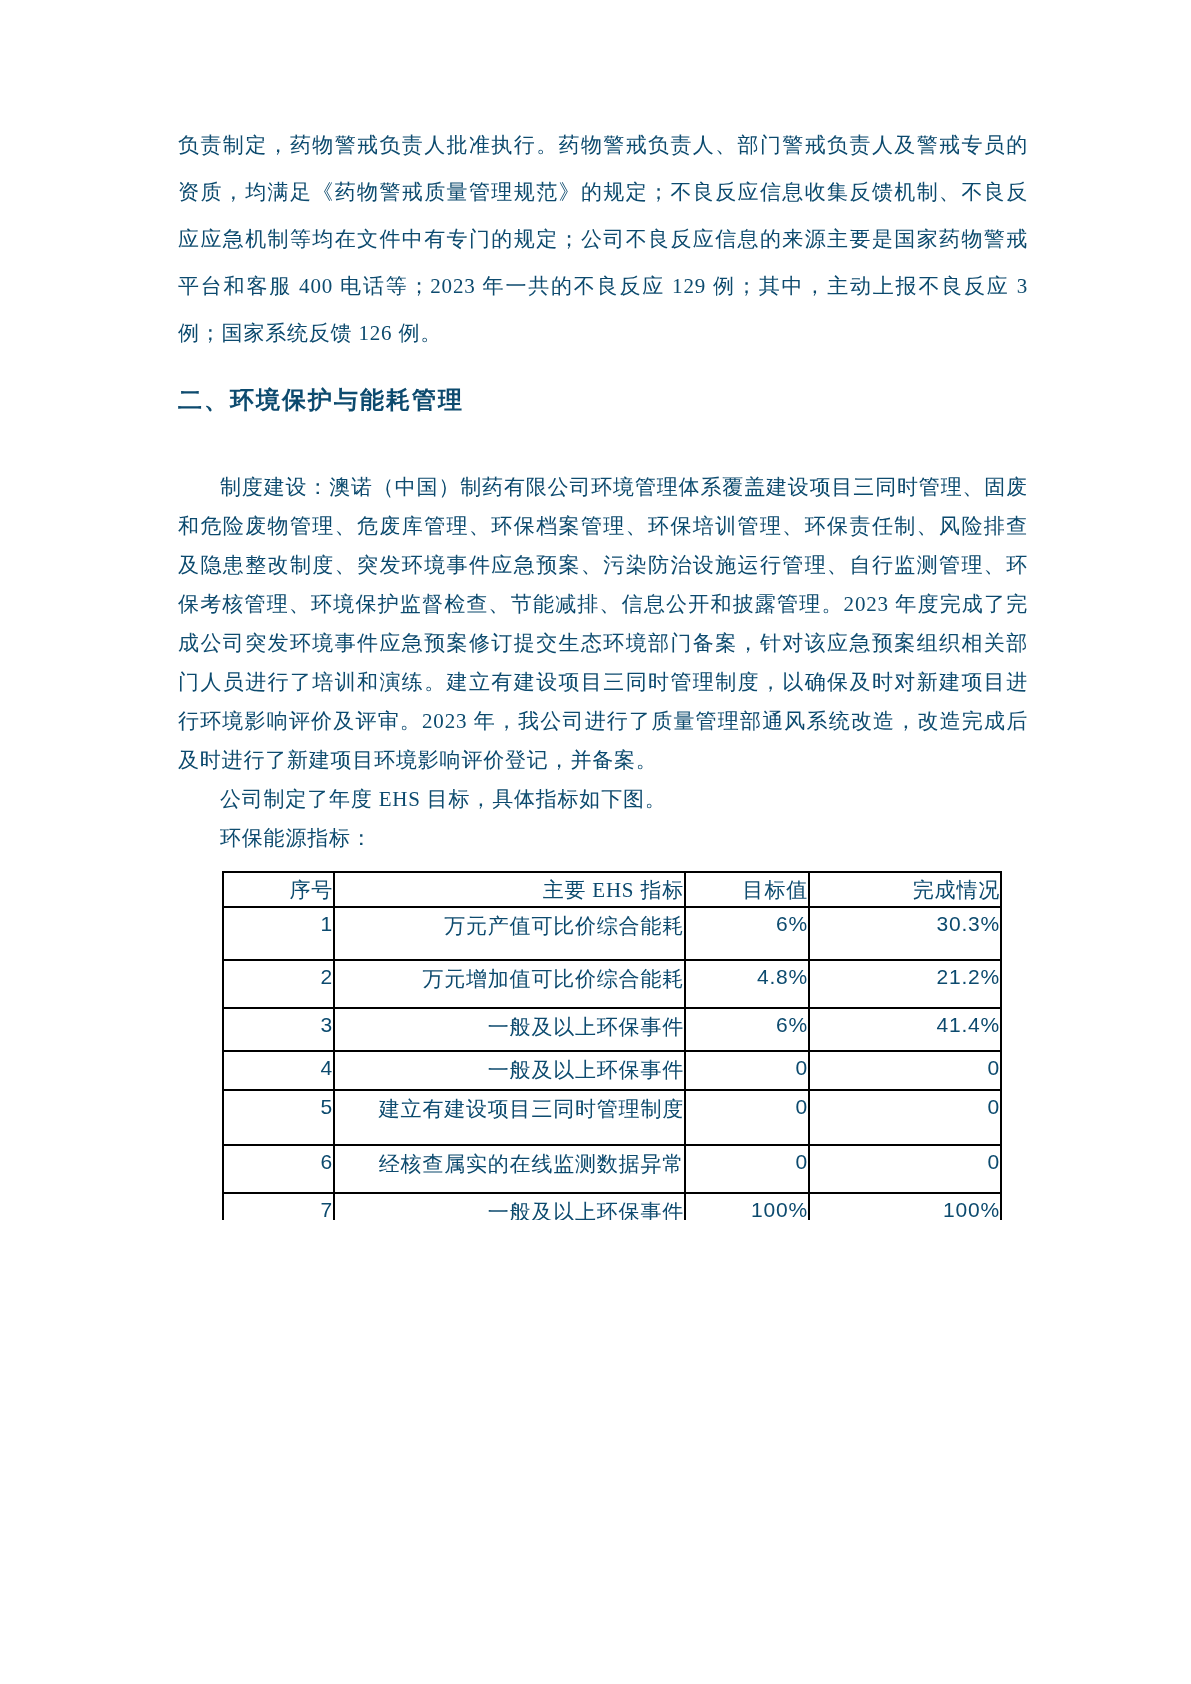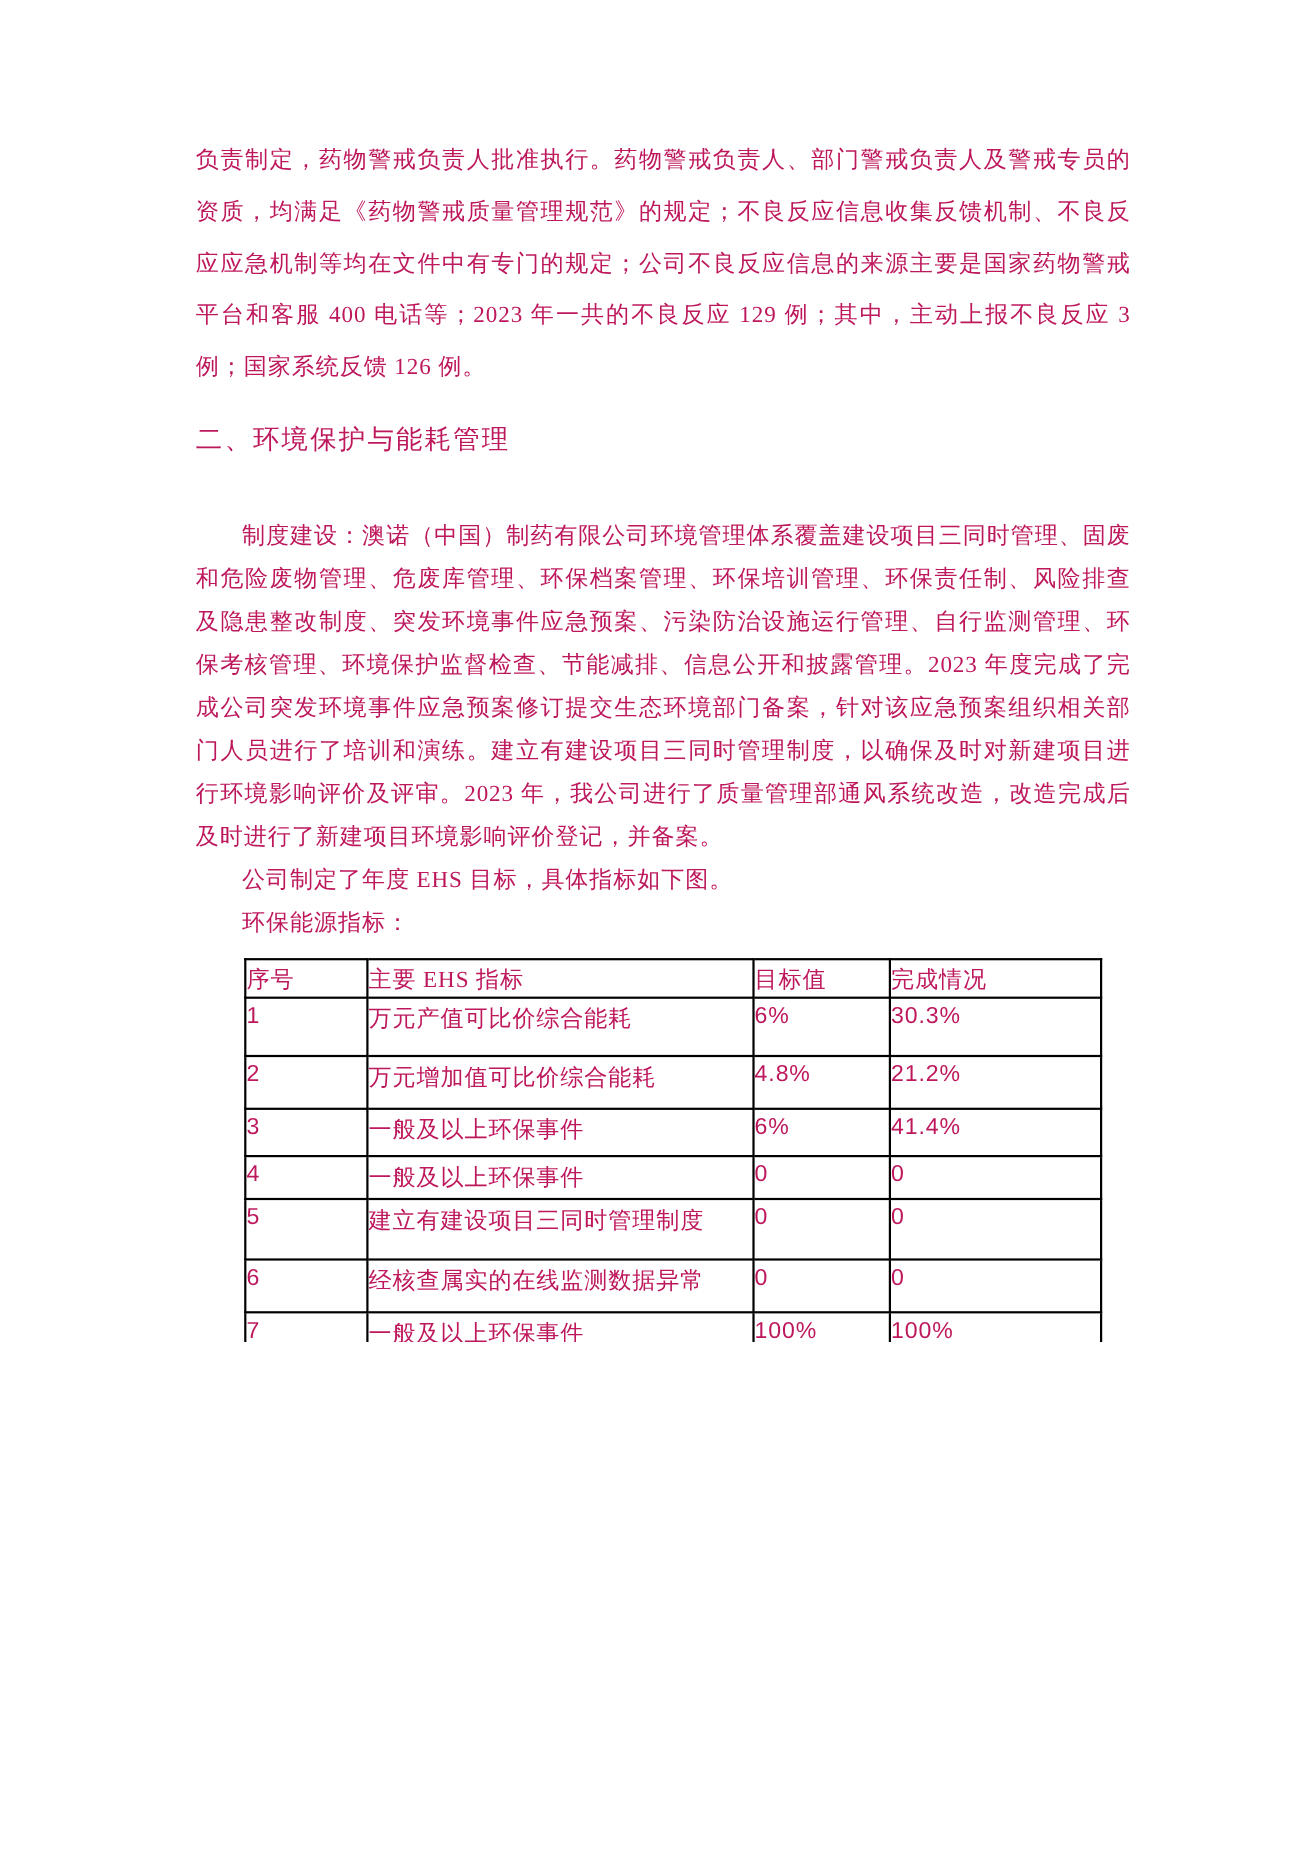"负责制定，药物警戒负责人批准执行。药物警戒负责人、部门警戒负责人及警戒专员的资质" .page { color: #be185d -> #0c4a6e }
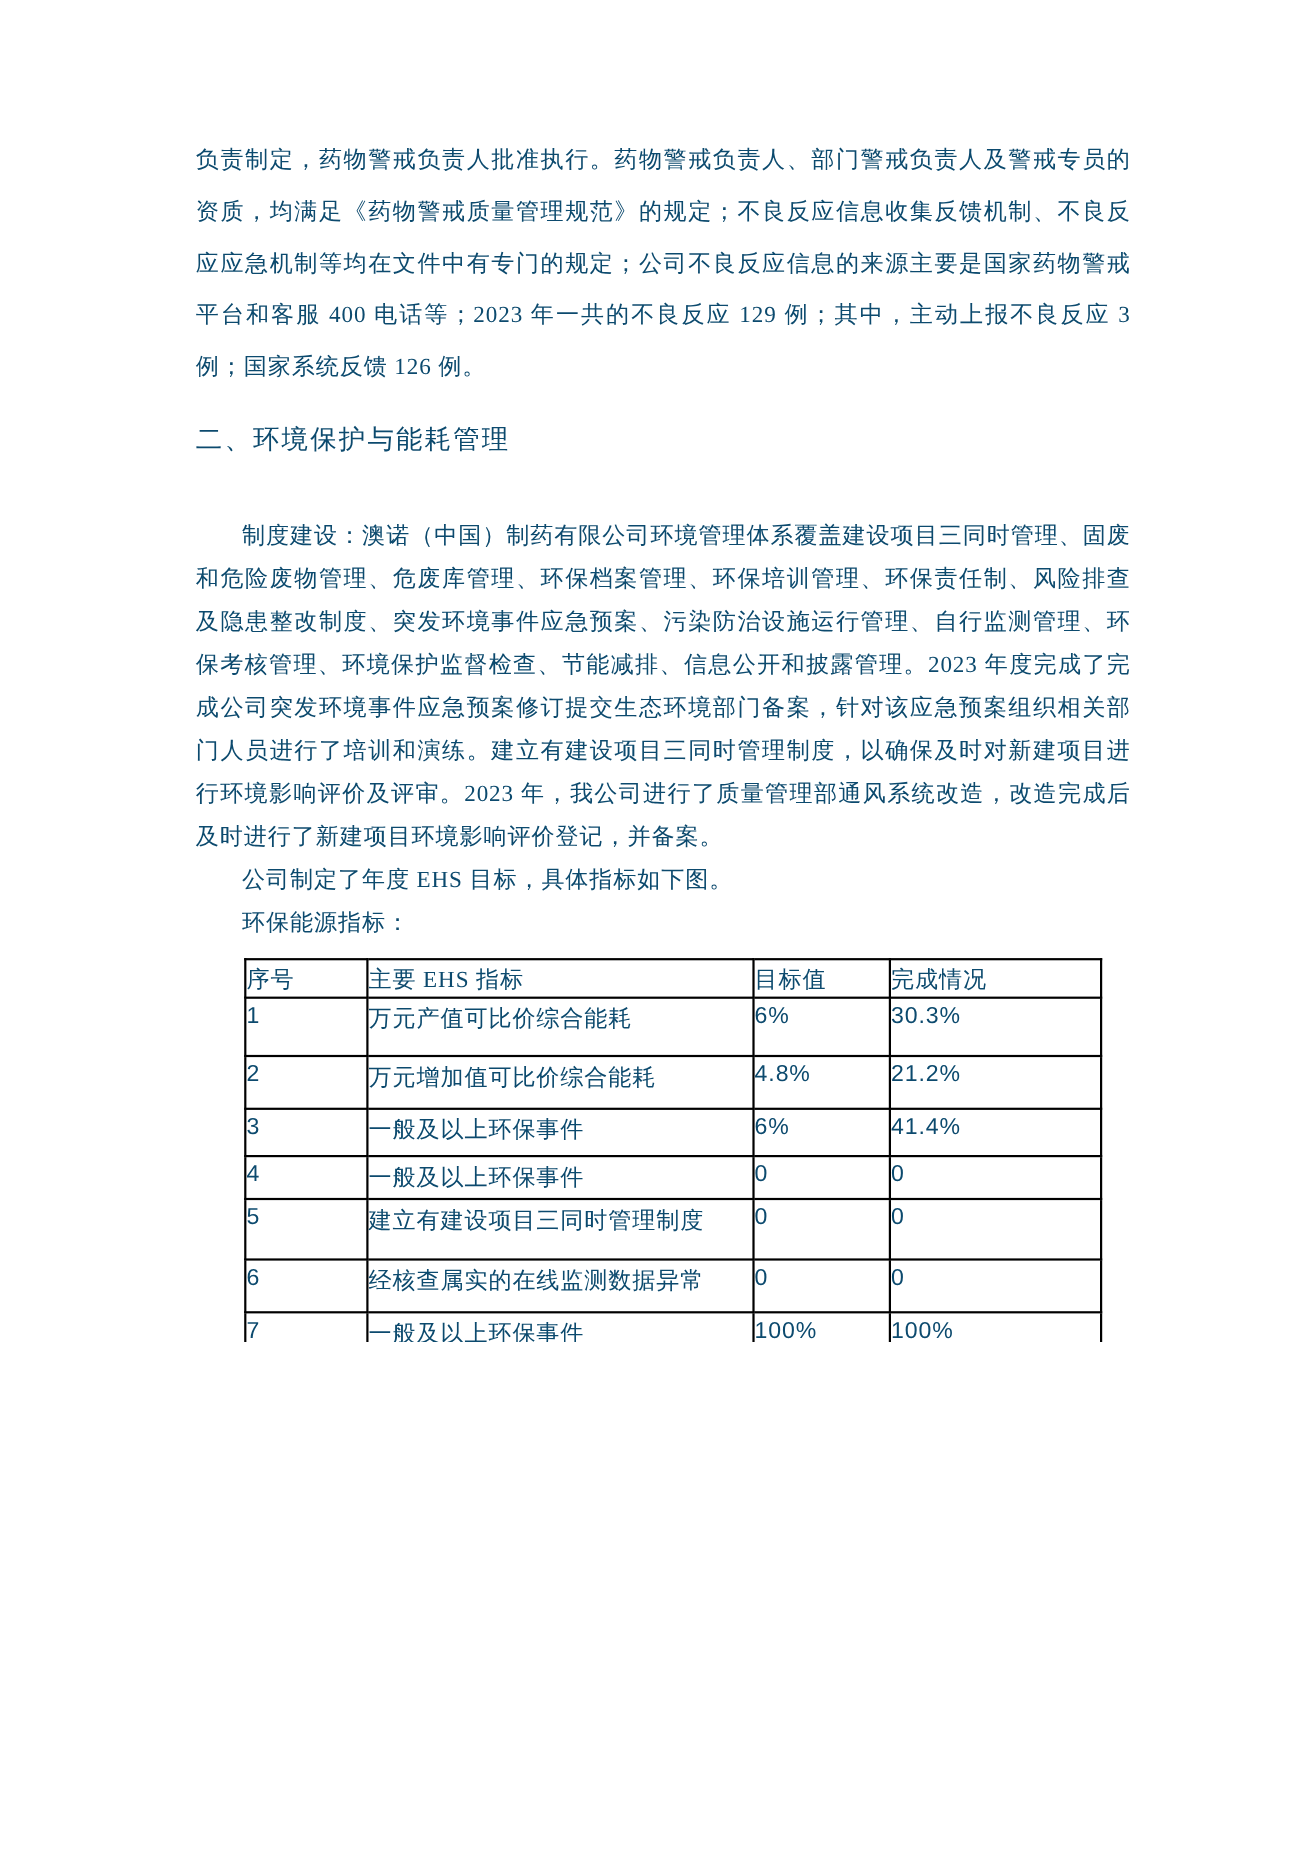"二、环境保护与能耗管理" .heading { font-weight: normal -> bold }
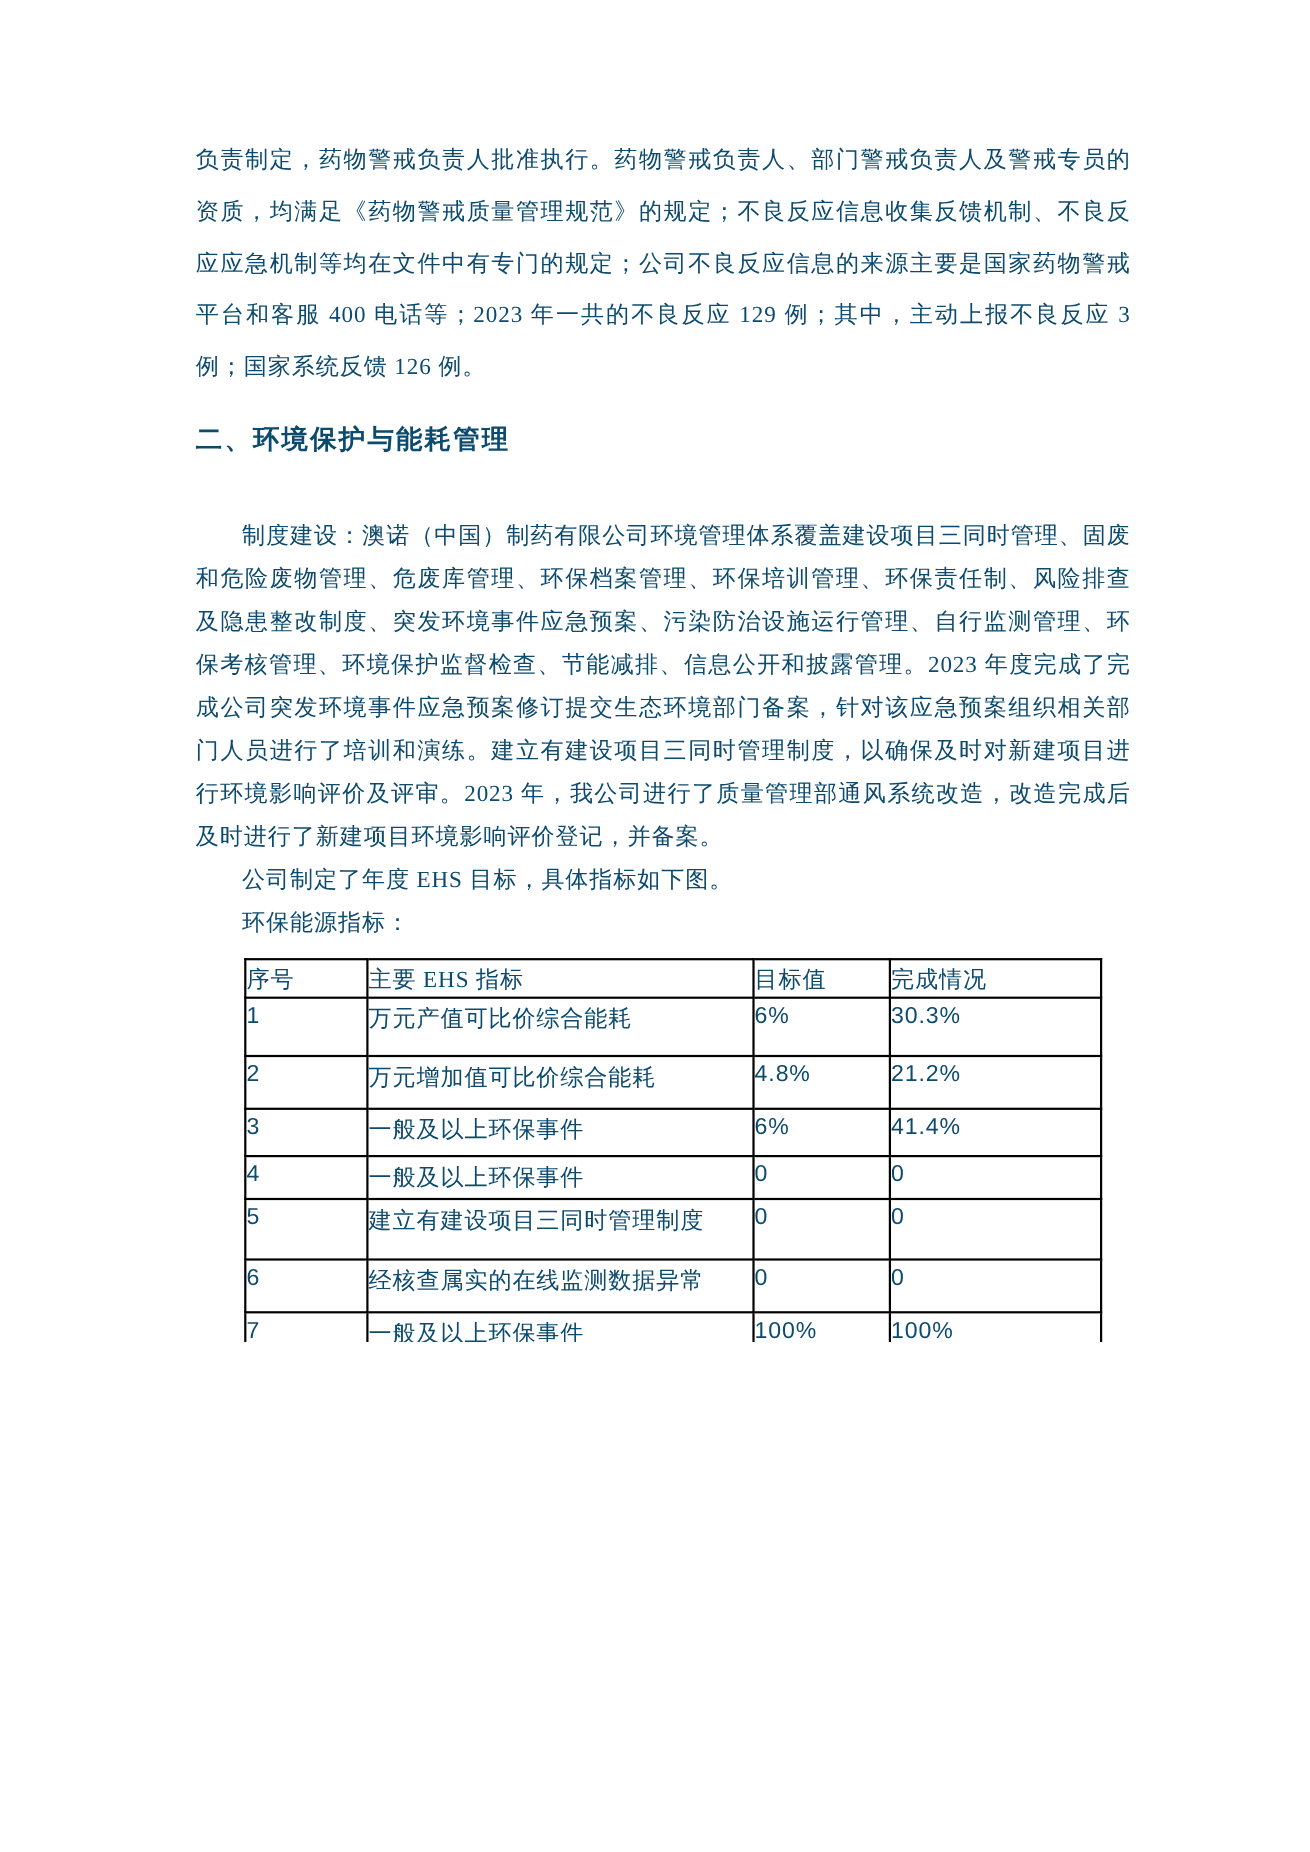"序号" table.ehs td, table.ehs th { text-align: left -> right }
